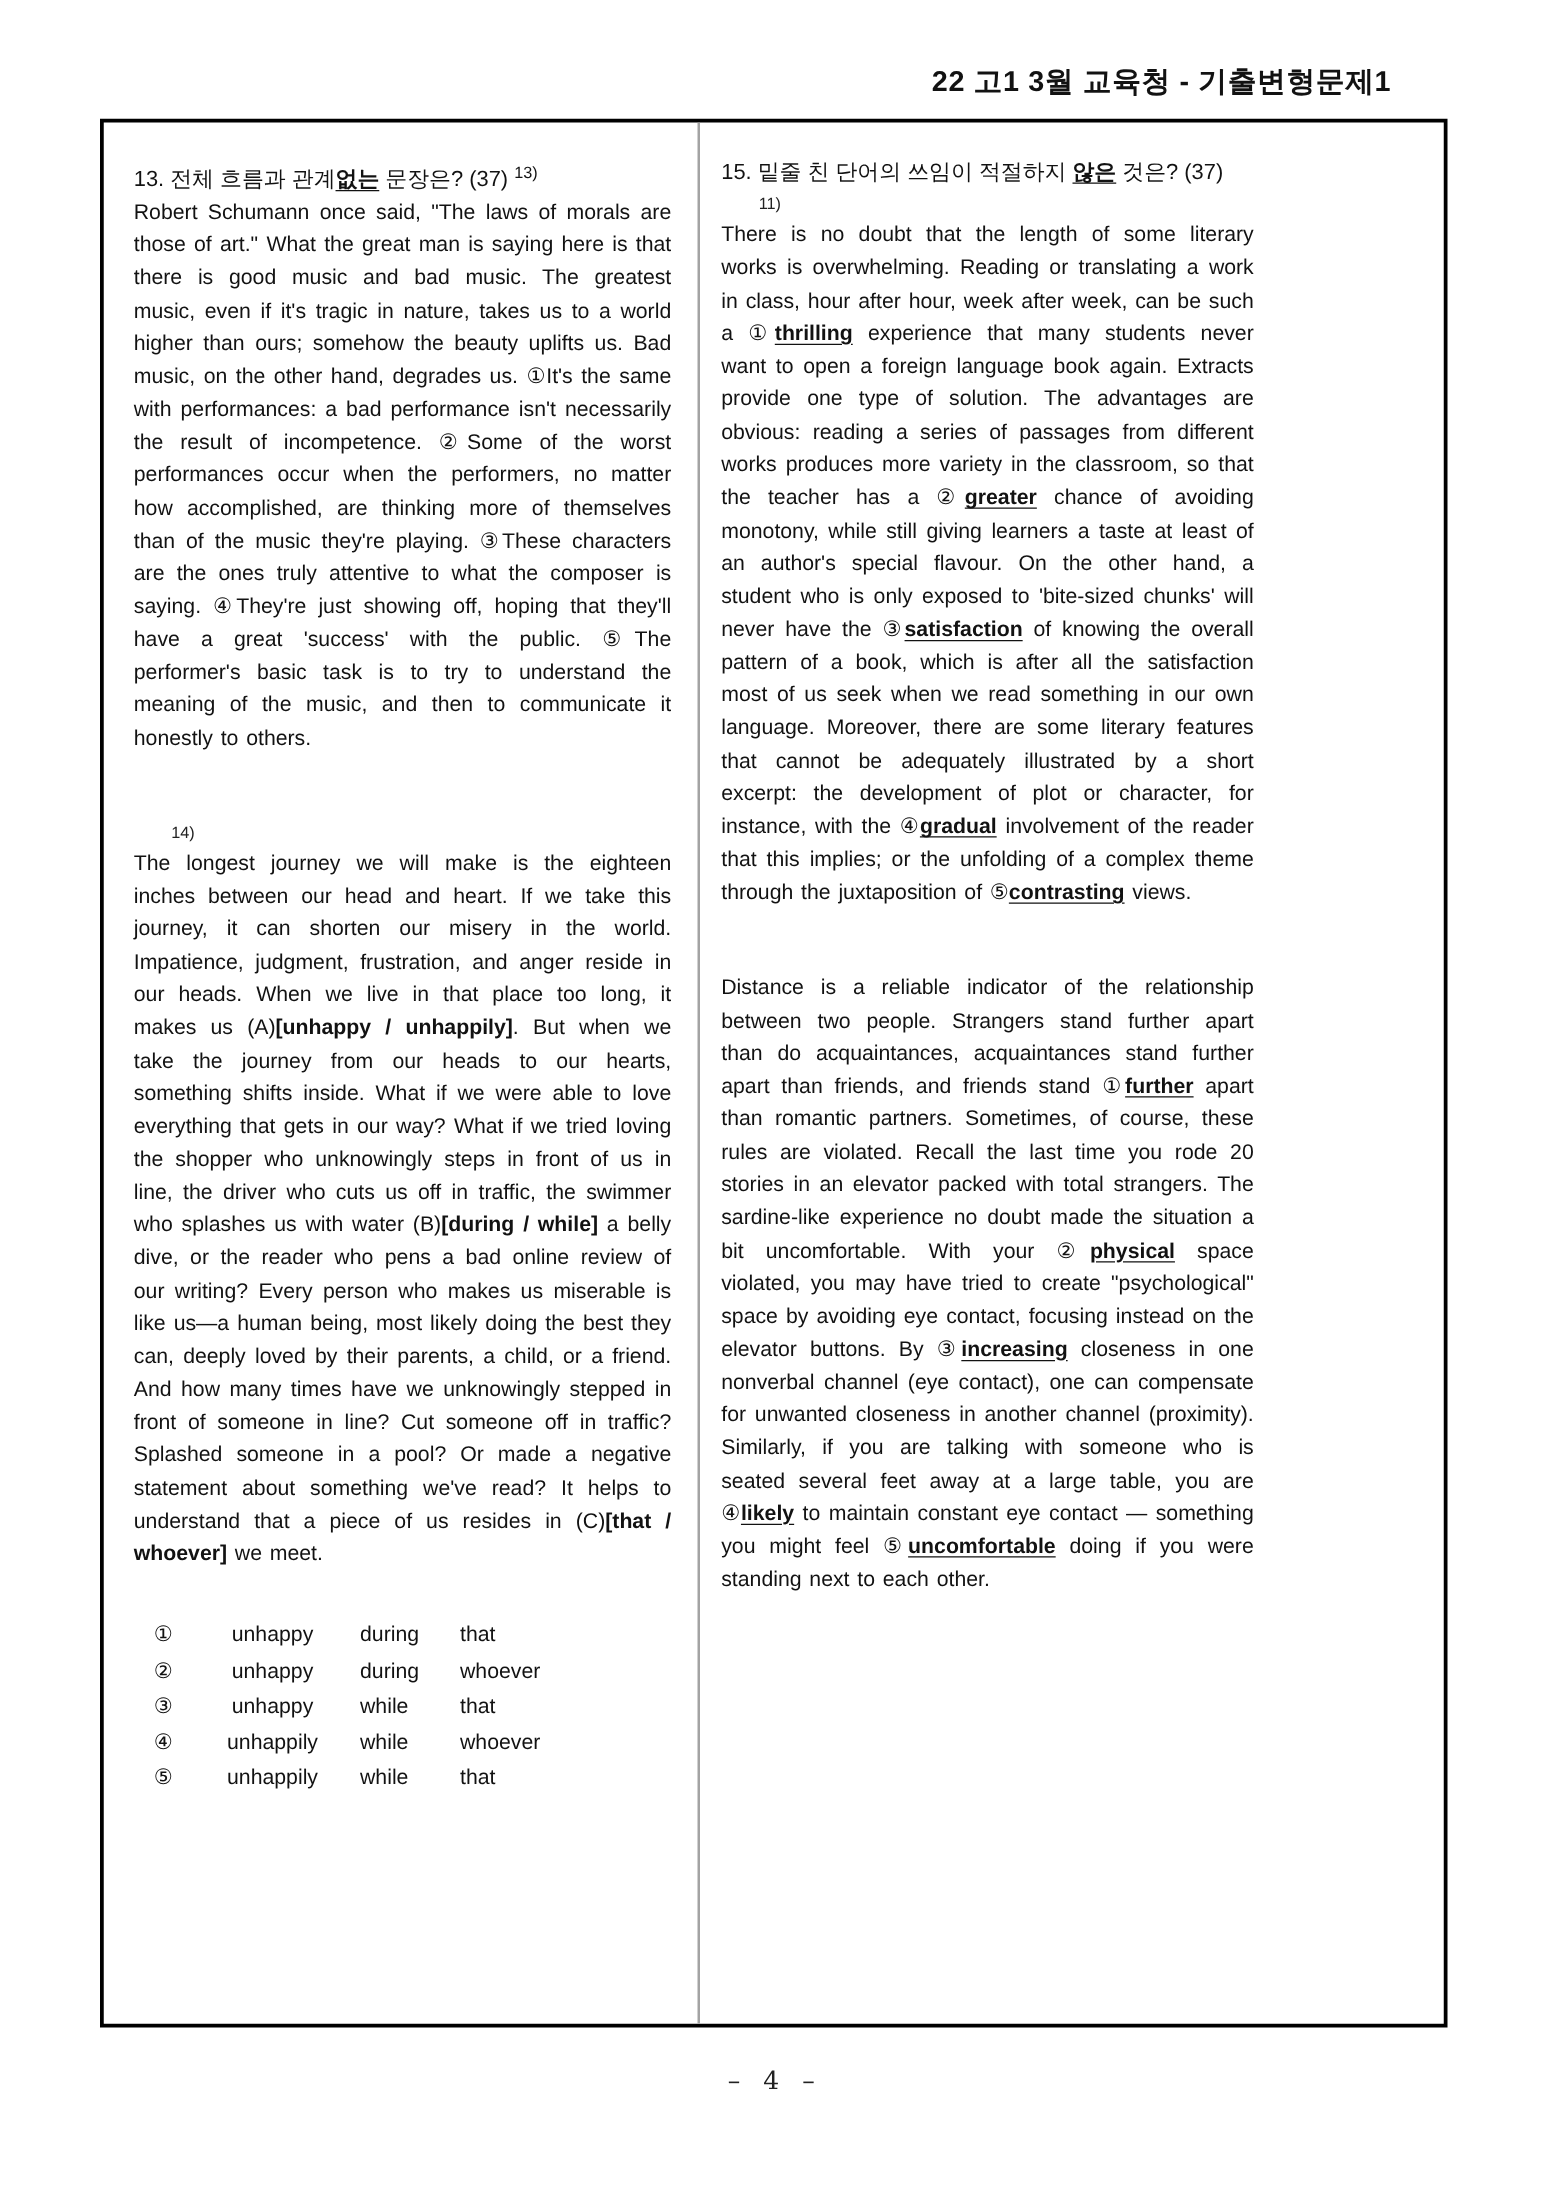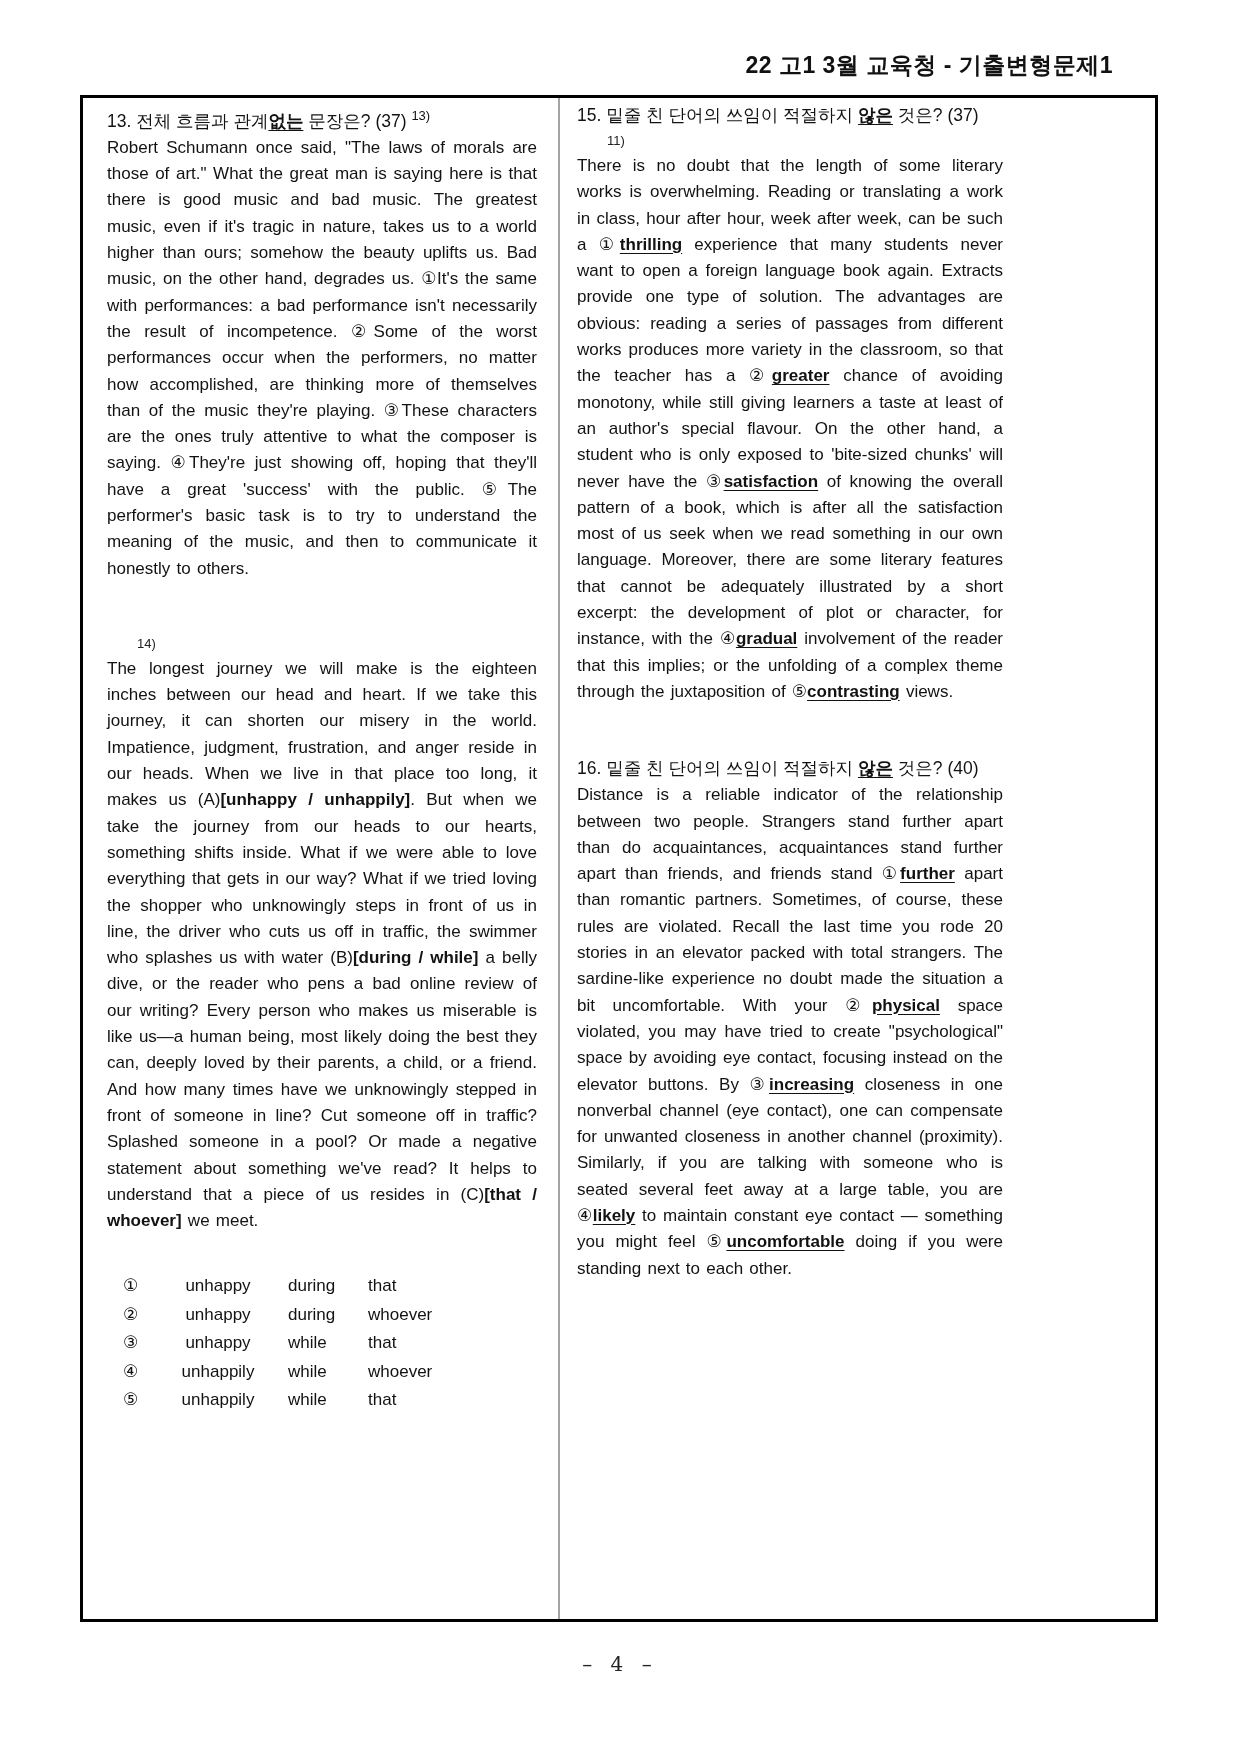"13. 전체 흐름과 관계없는 문장은?" .col { padding-top: 4px -> 26px }
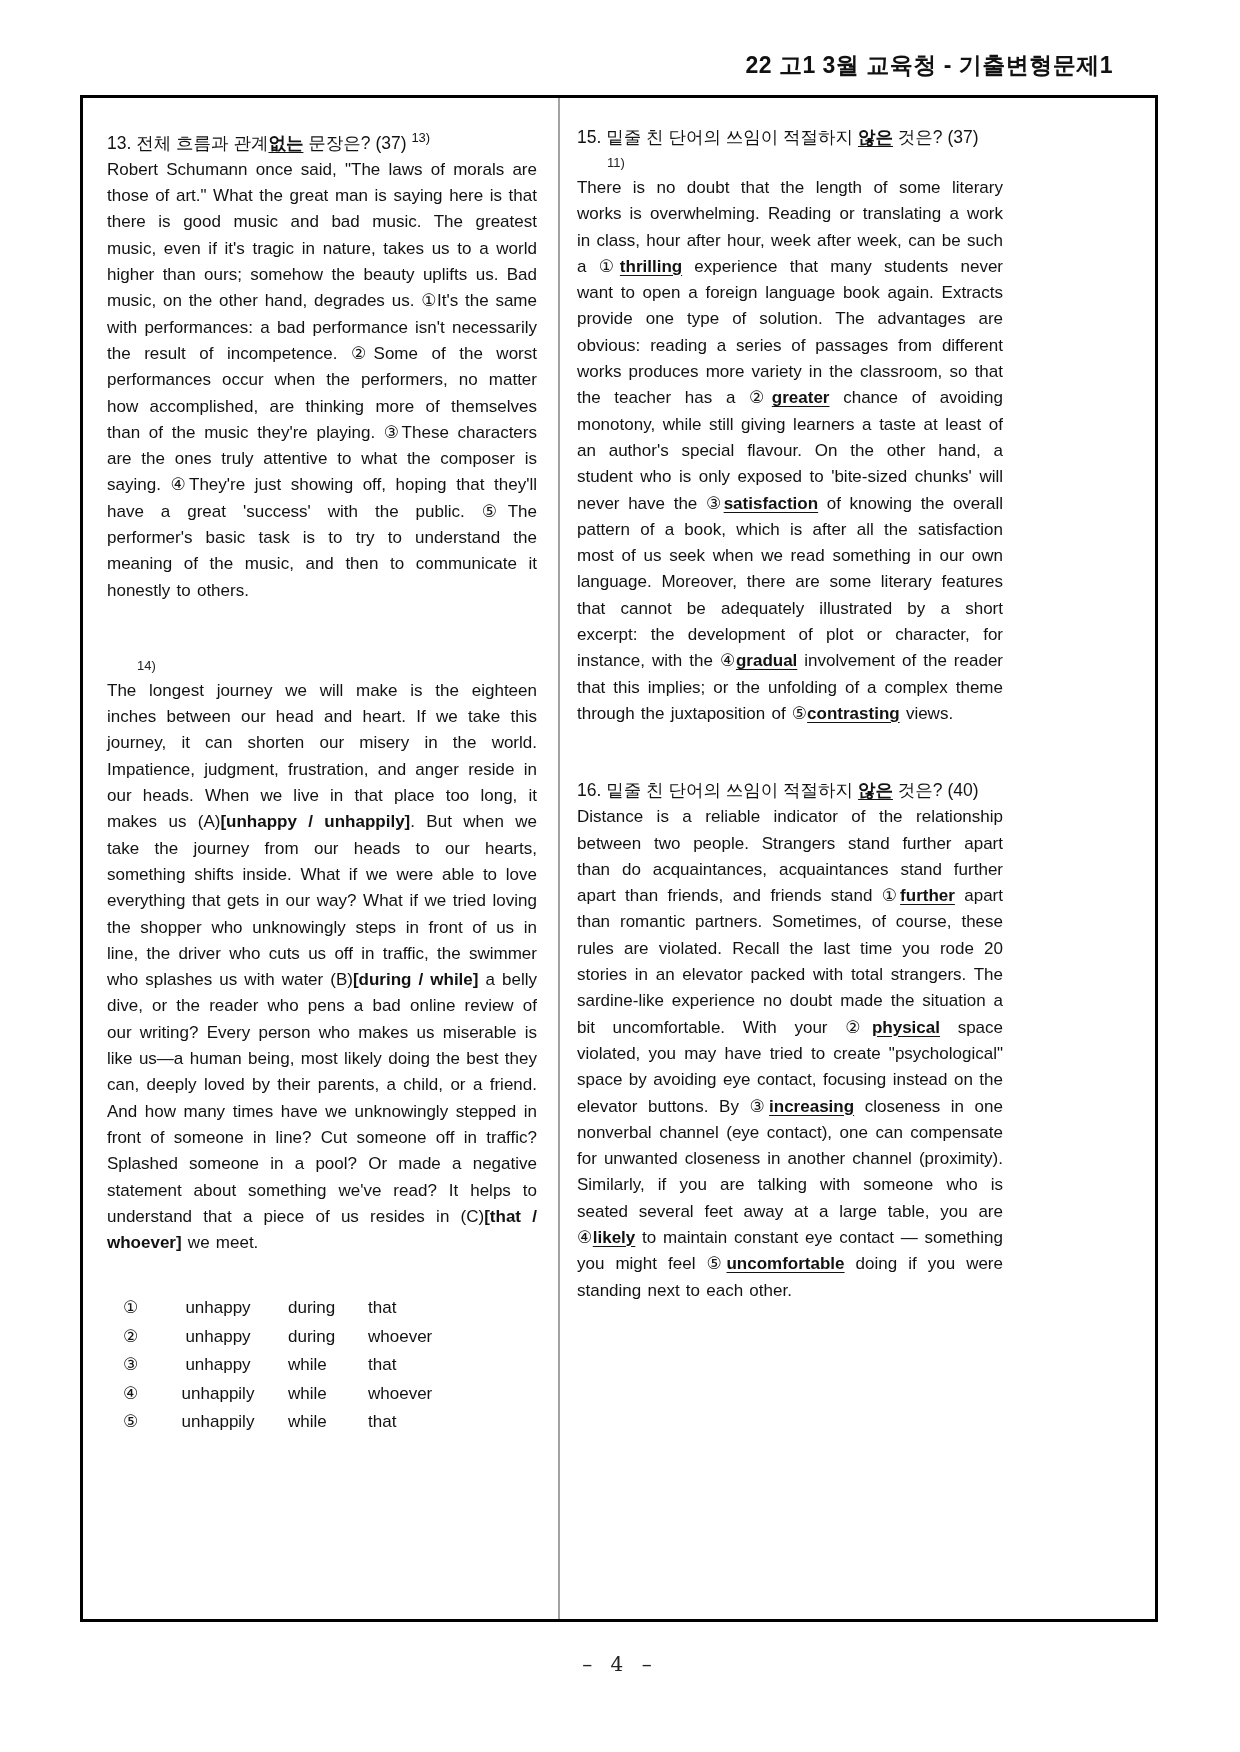"16. 밑줄 친 단어의 쓰임이" div.q-prompt { html: <div><span>16. 밑줄 친 단어의 쓰임이 적절하지 </span><span>않은</span><span> 것은? (40)</span></div> -> none }
